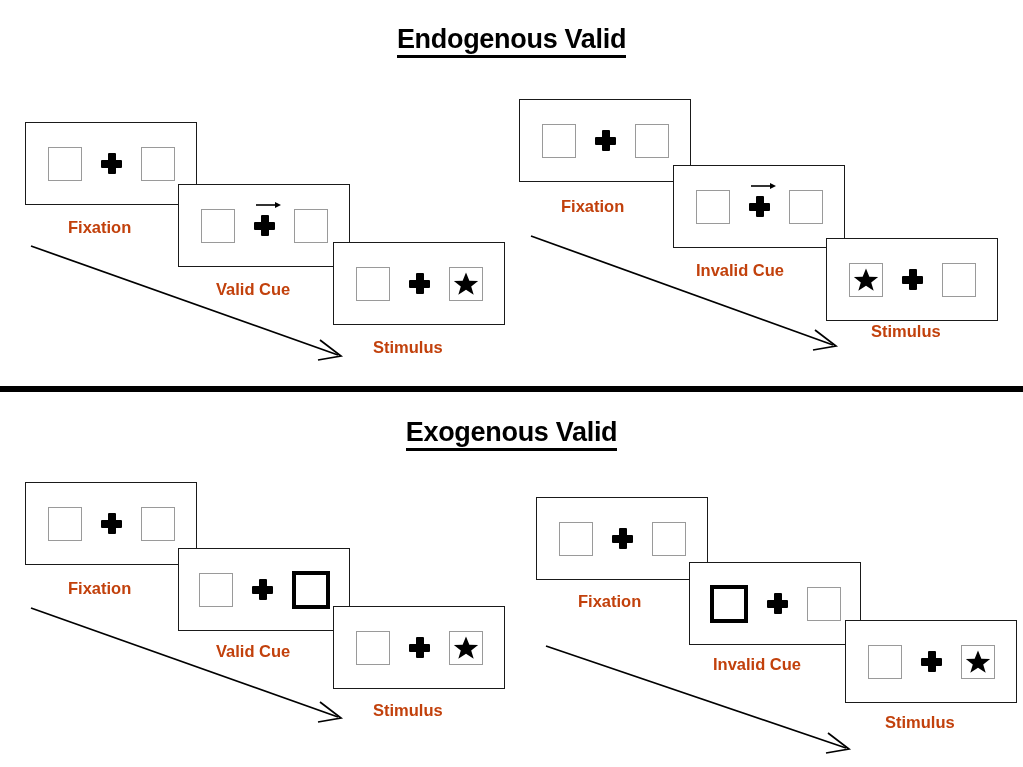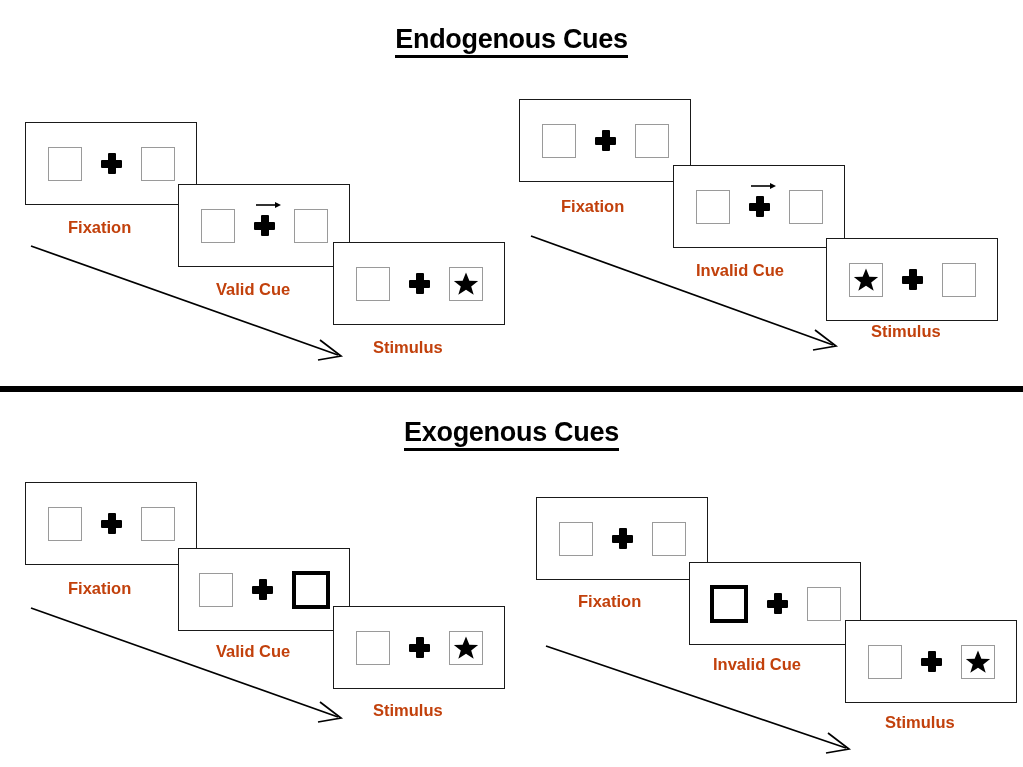"Endogenous Cues" span { text: Cues -> Valid }
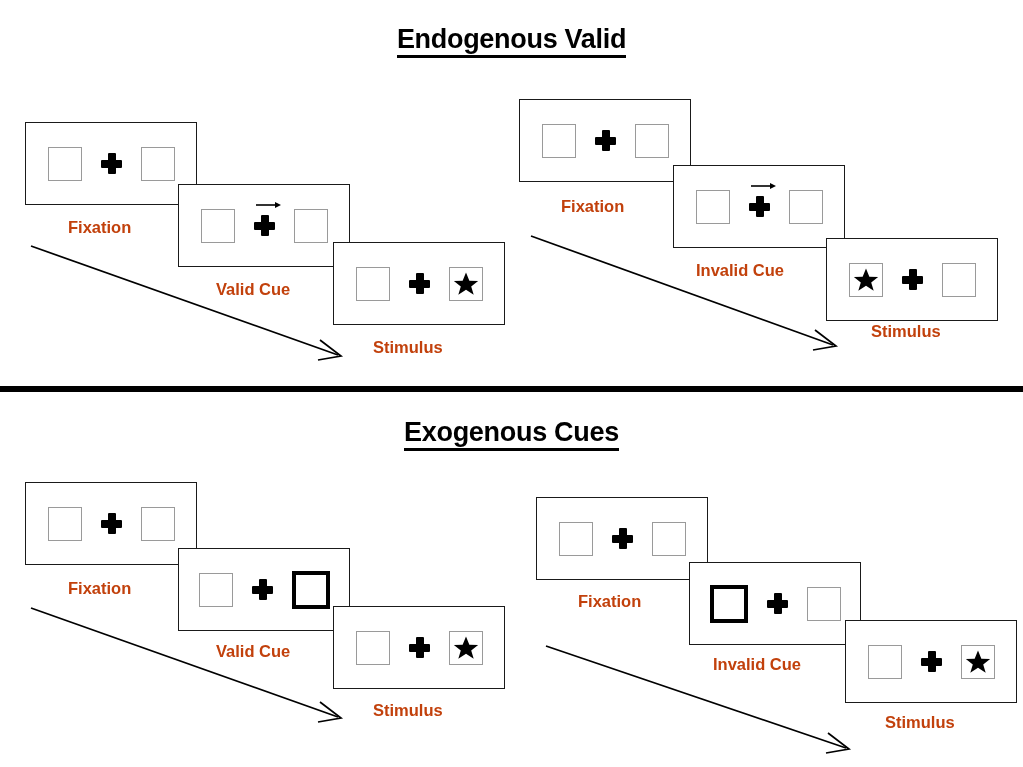"Exogenous Cues" span { text: Cues -> Valid }
